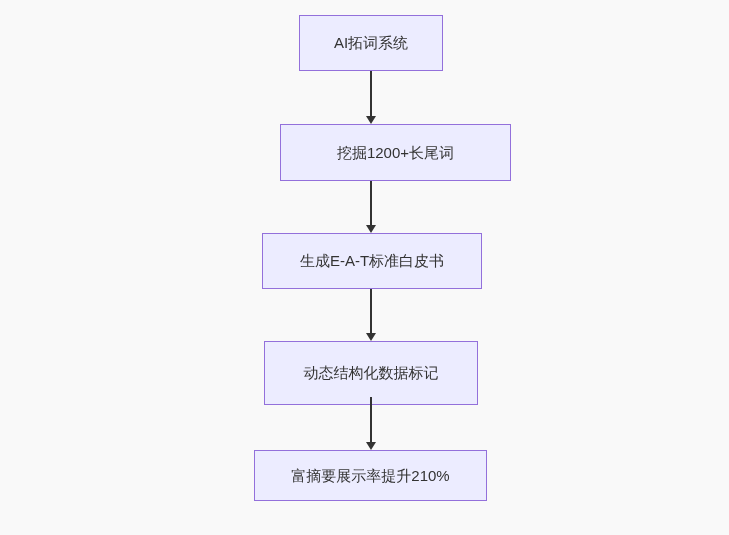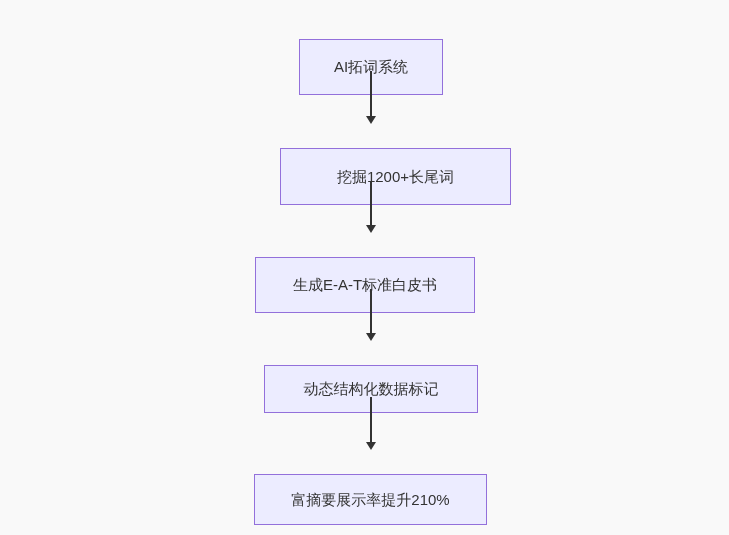"AI拓词系统" .node { margin-top: 24px -> none }
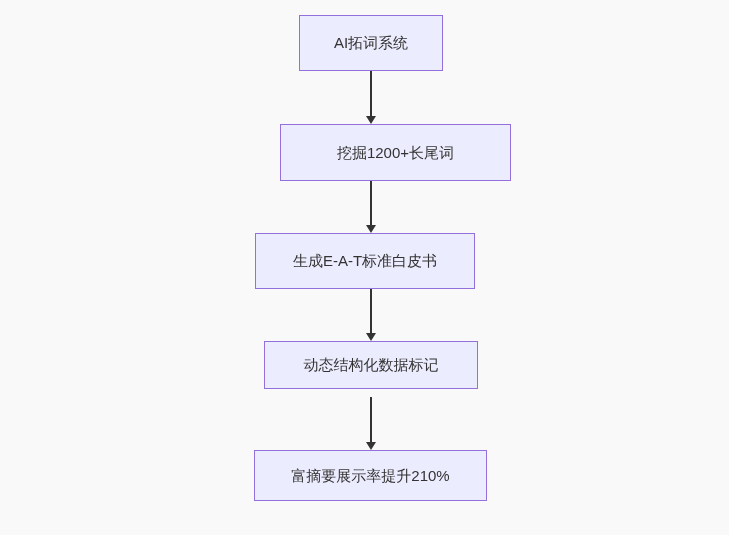"生成E-A-T标准白皮书" .n3 { left: 255px -> 262px }
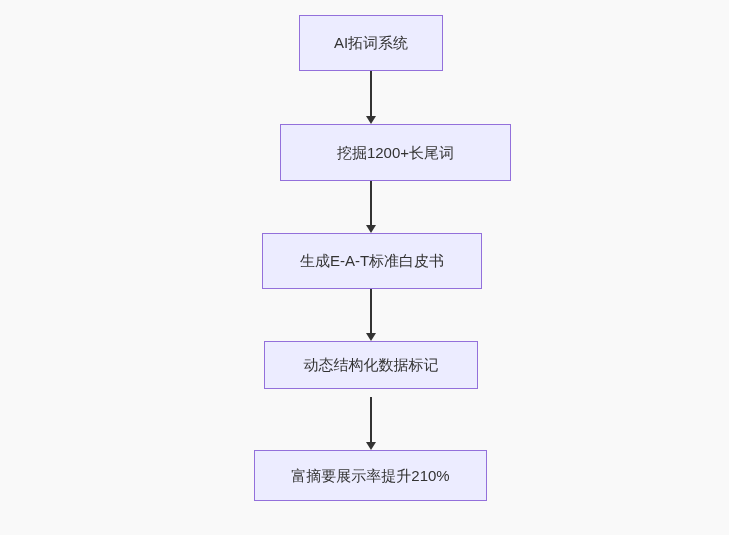"动态结构化数据标记" .n4 { height: 48px -> 64px }
